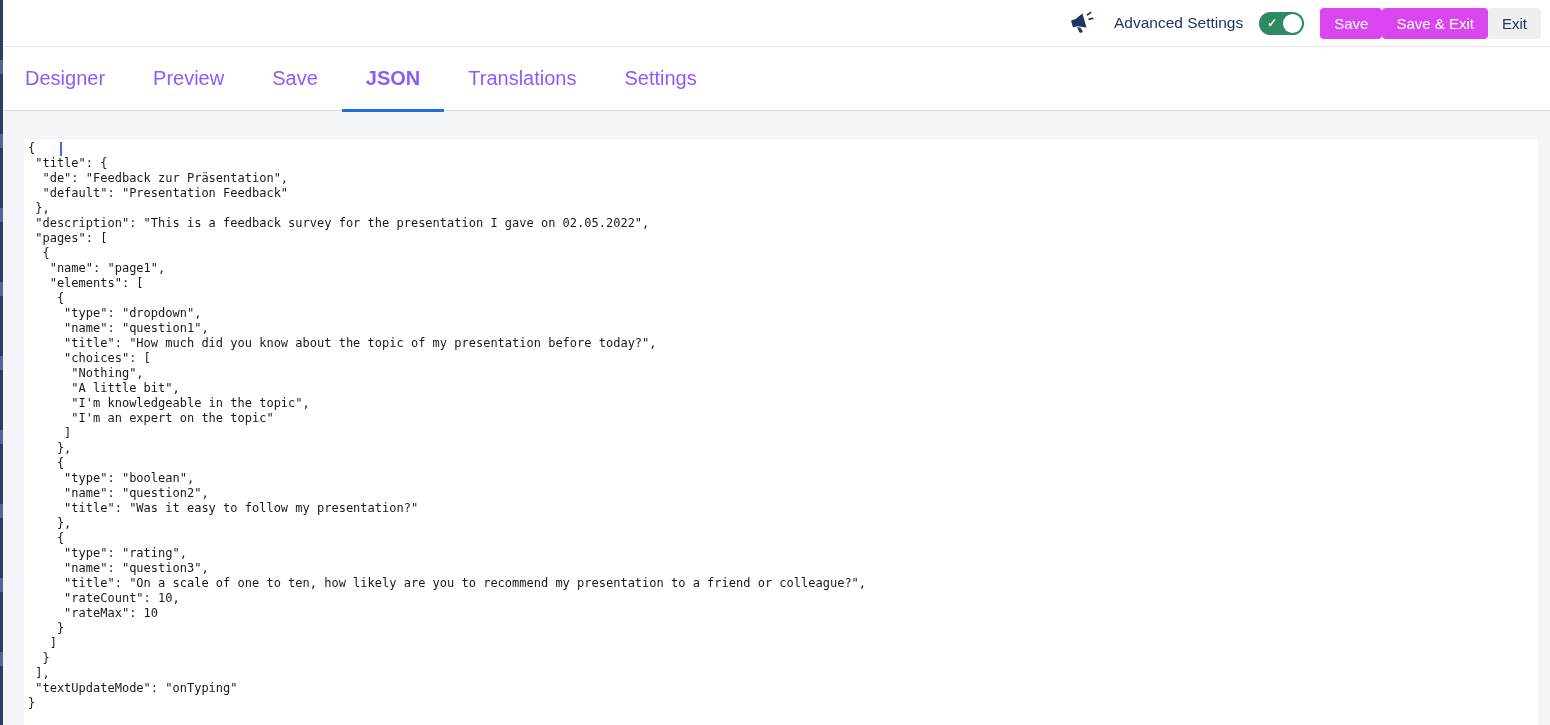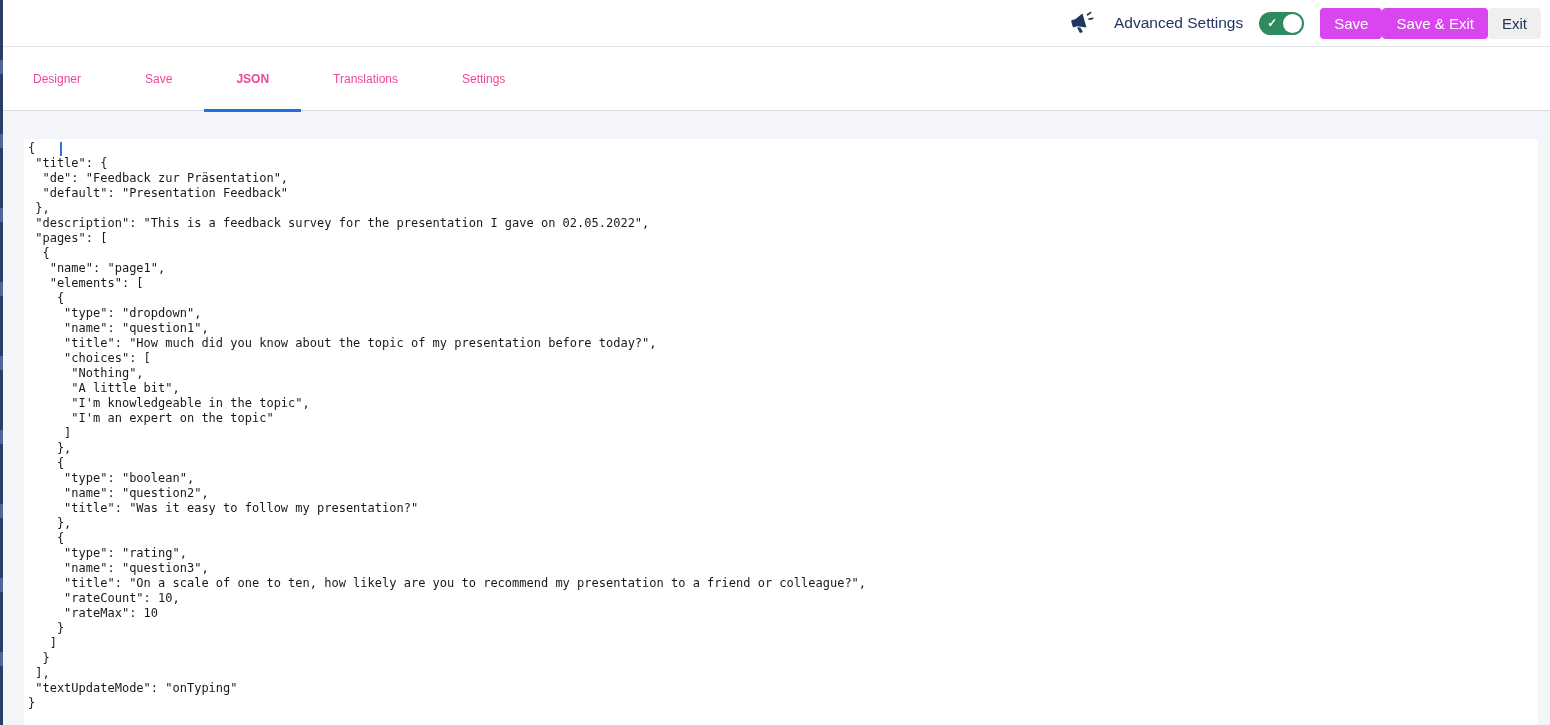"Designer" .tab { color: #ec4899 -> #8b5cf6; font-size: 12px -> 20px; padding: 0 32px -> 0 24px }
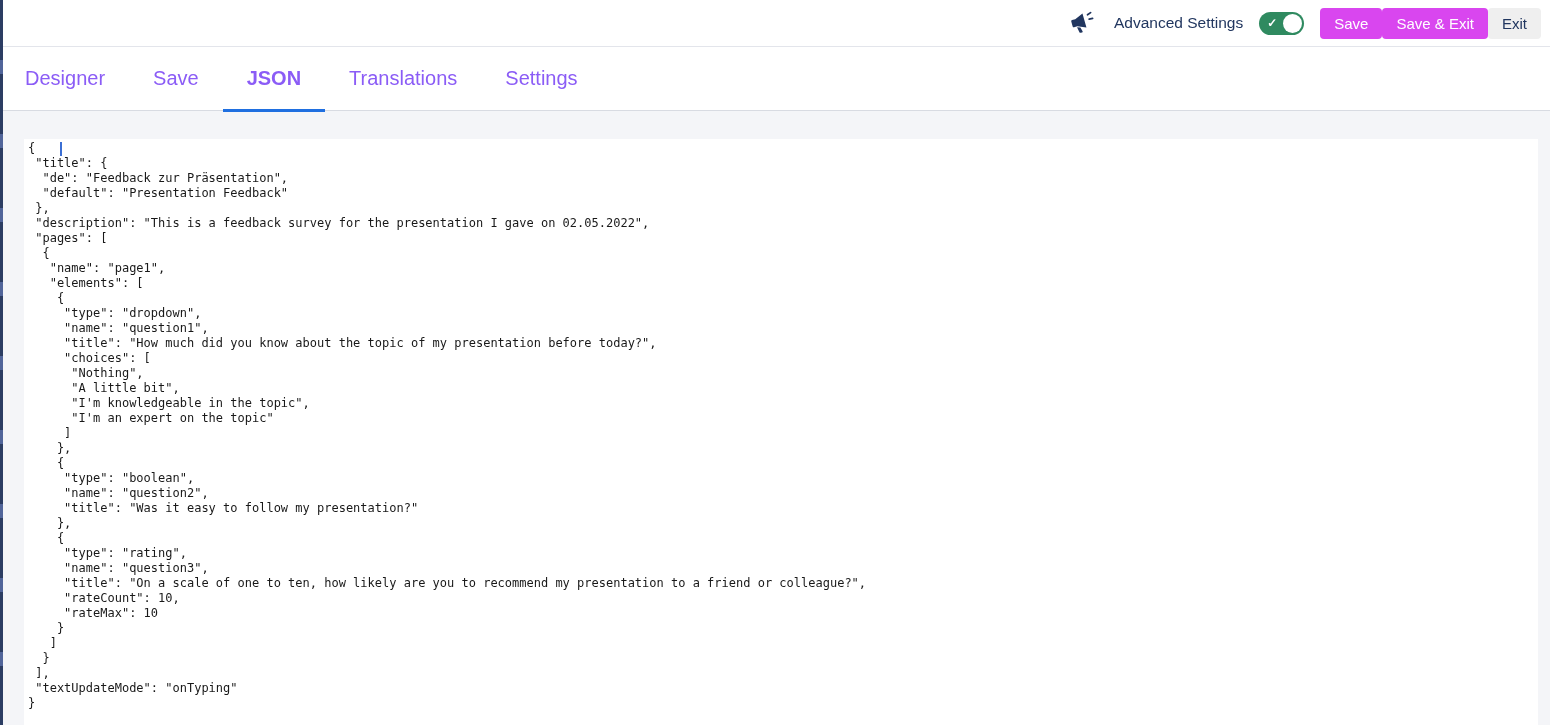"Preview" div.tab { html: none -> <div>Preview</div> }
